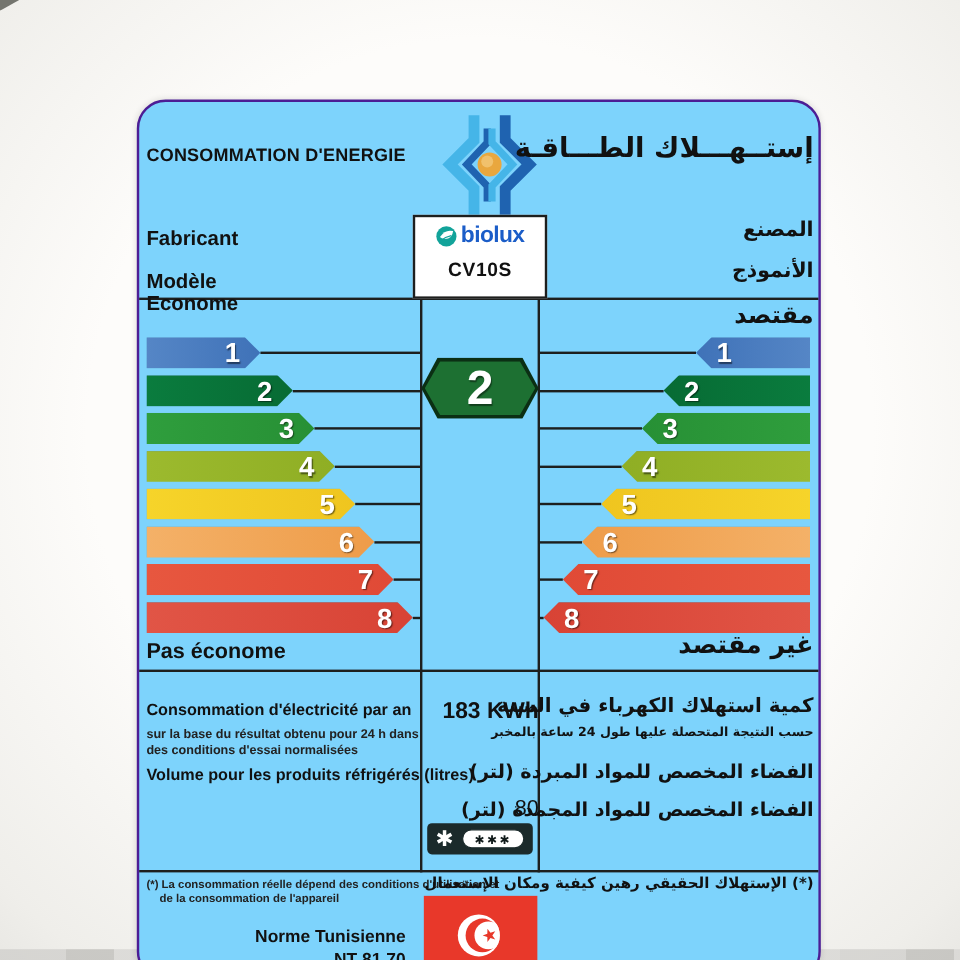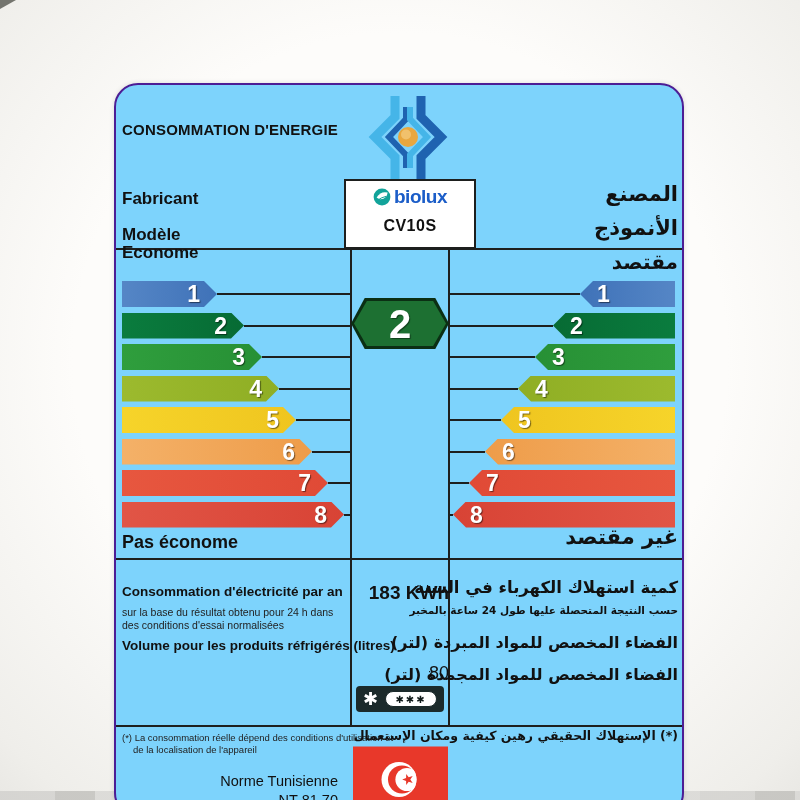"إستــهـــلاك الطـــاقـة" div.abs { html: none -> <div>إستــهـــلاك الطـــاقـة</div> }
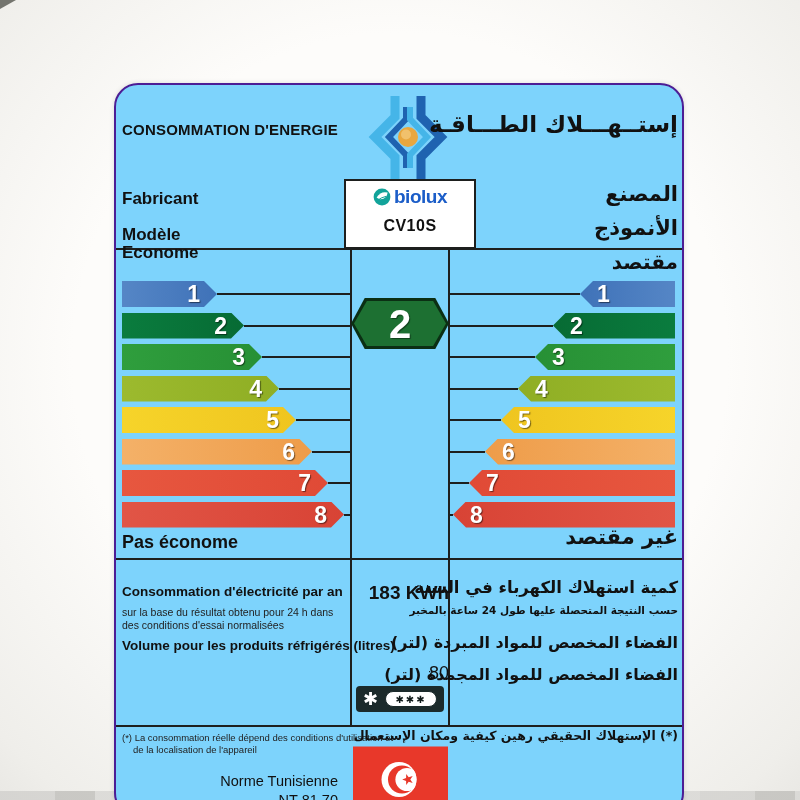"biolux" .brand-box { width: 132px -> 112px }
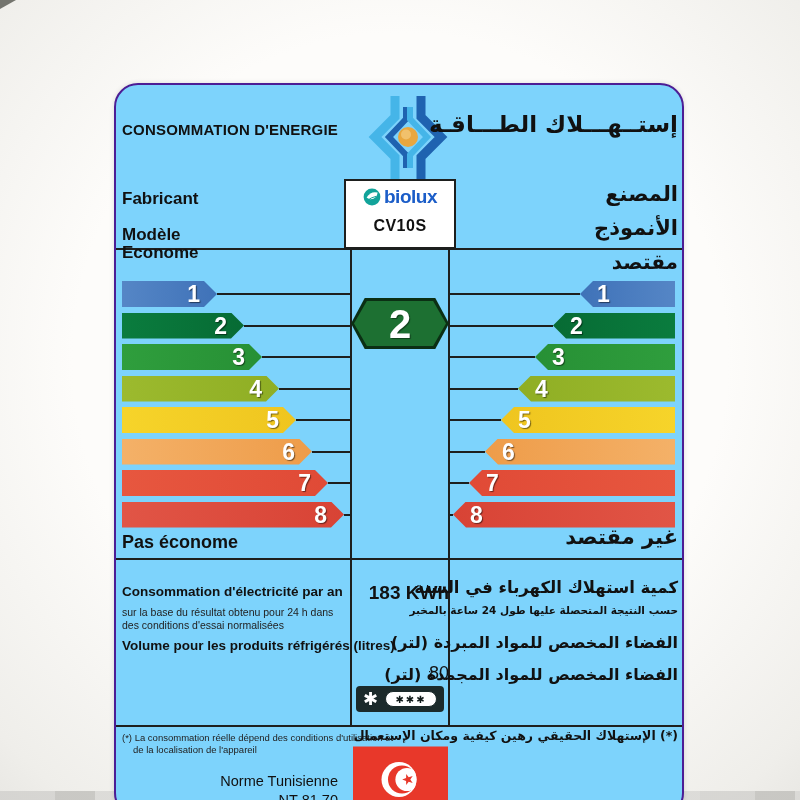"المصنع" .row-label-ar { font-size: 21px -> 17px }
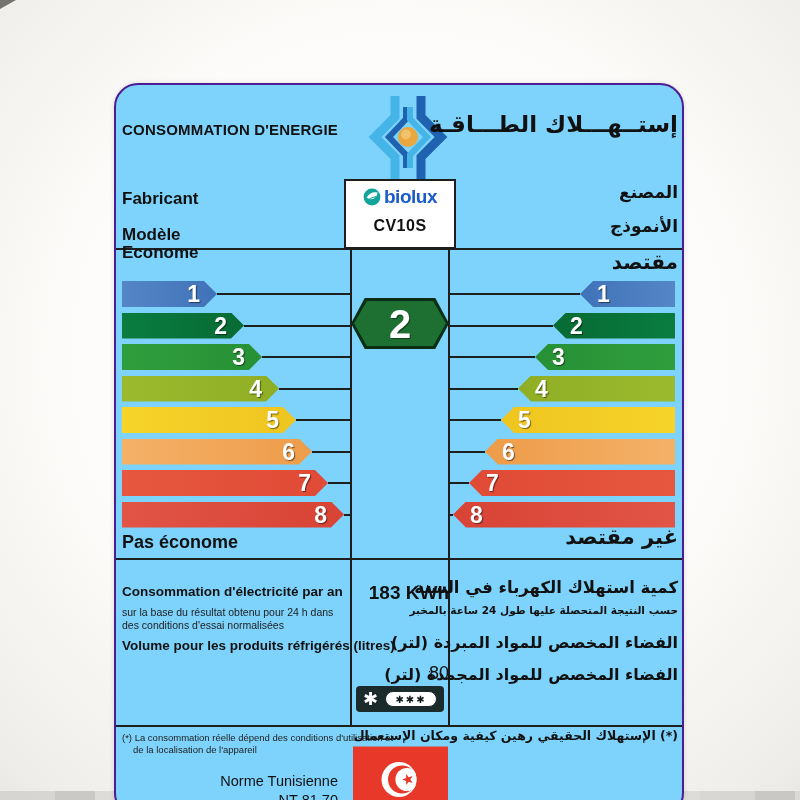"sur la base du résultat" .fr { font-weight: none -> bold }
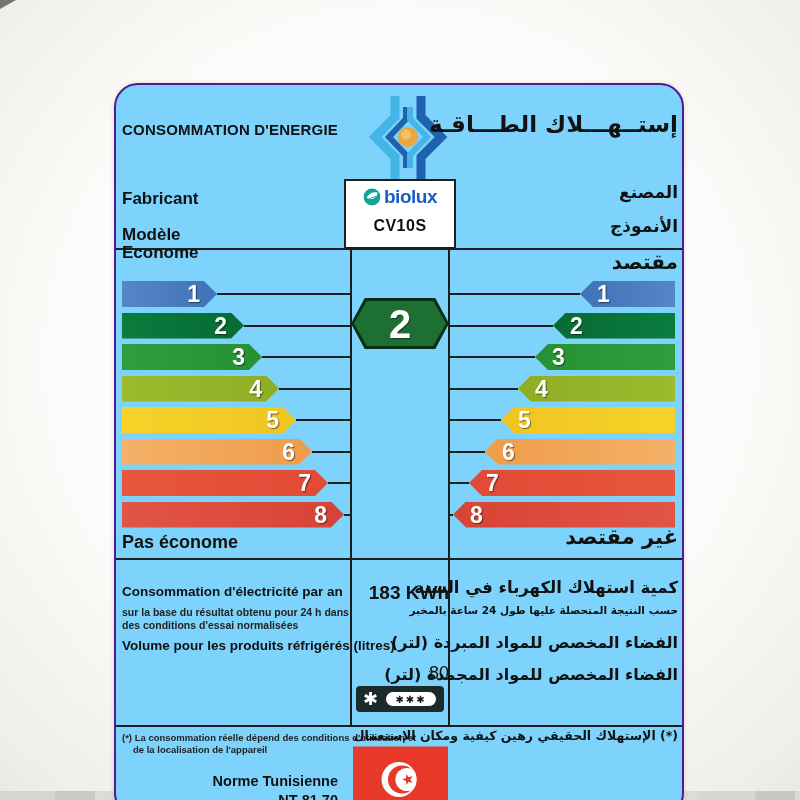"de la localisation de l'appareil" span.l2 { text: localisation -> consommation }
